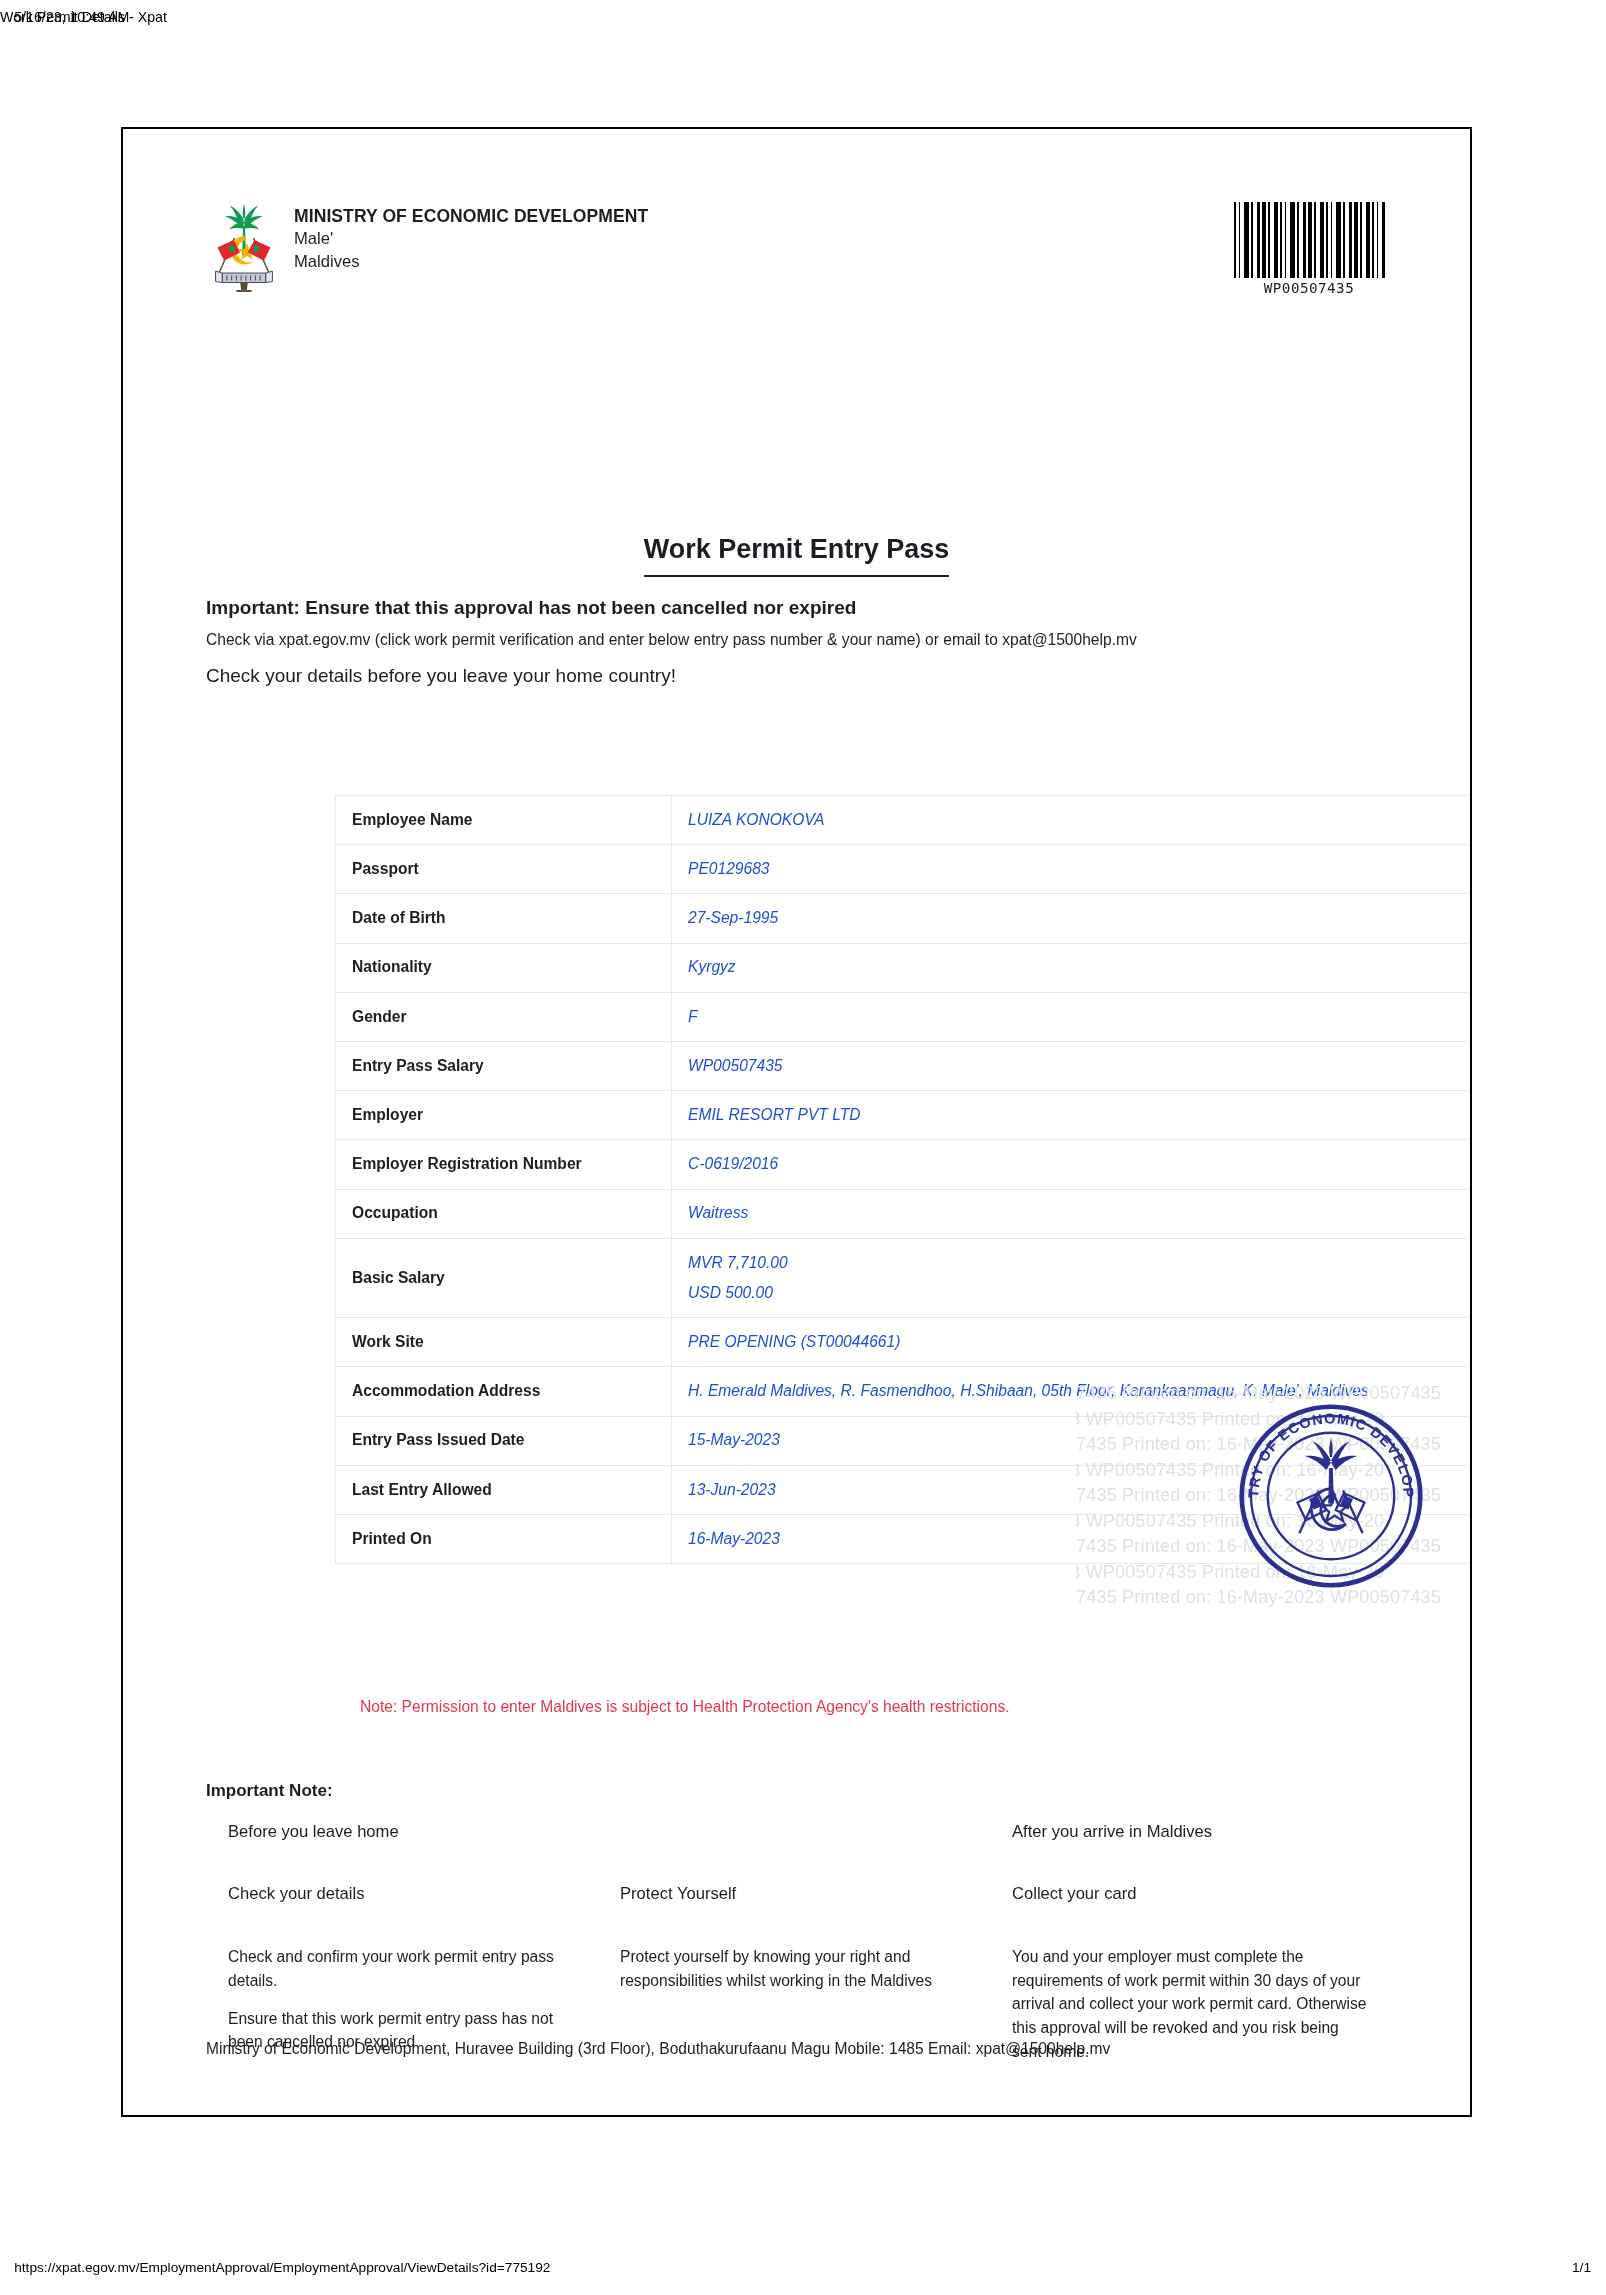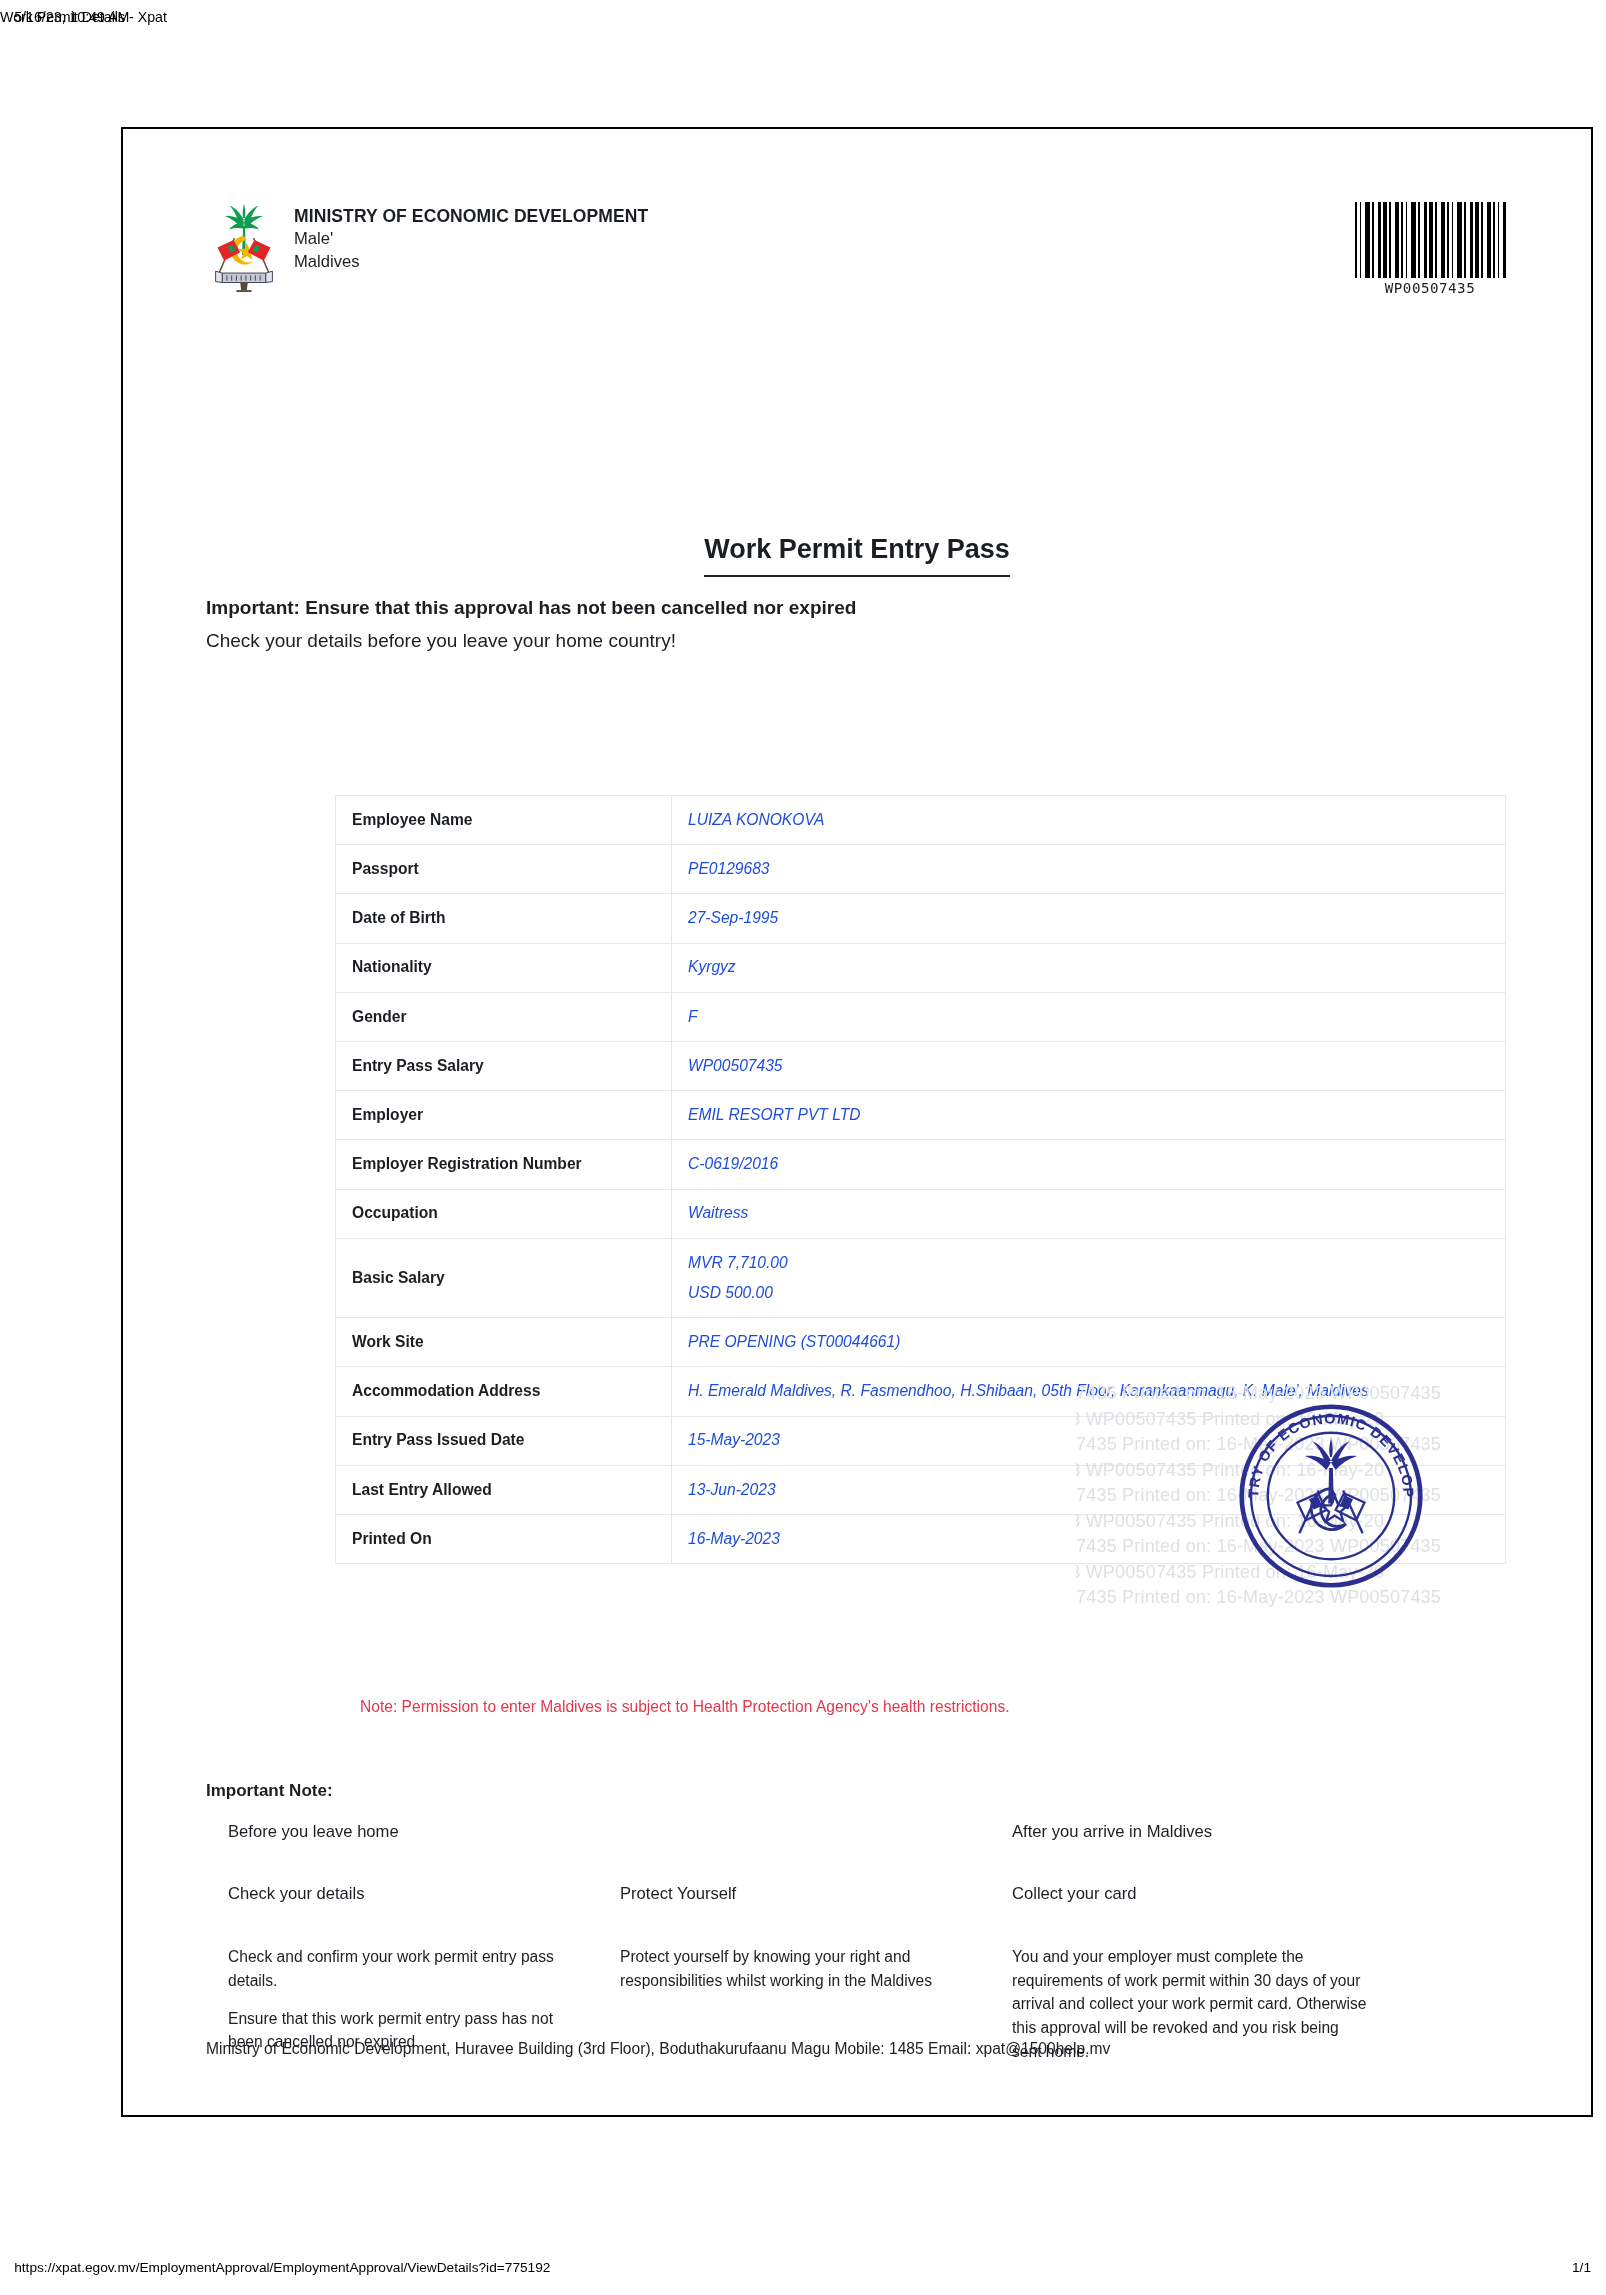"MINISTRY OF ECONOMIC DEVELOPMENT" .sheet { width: 1472px -> 1351px }
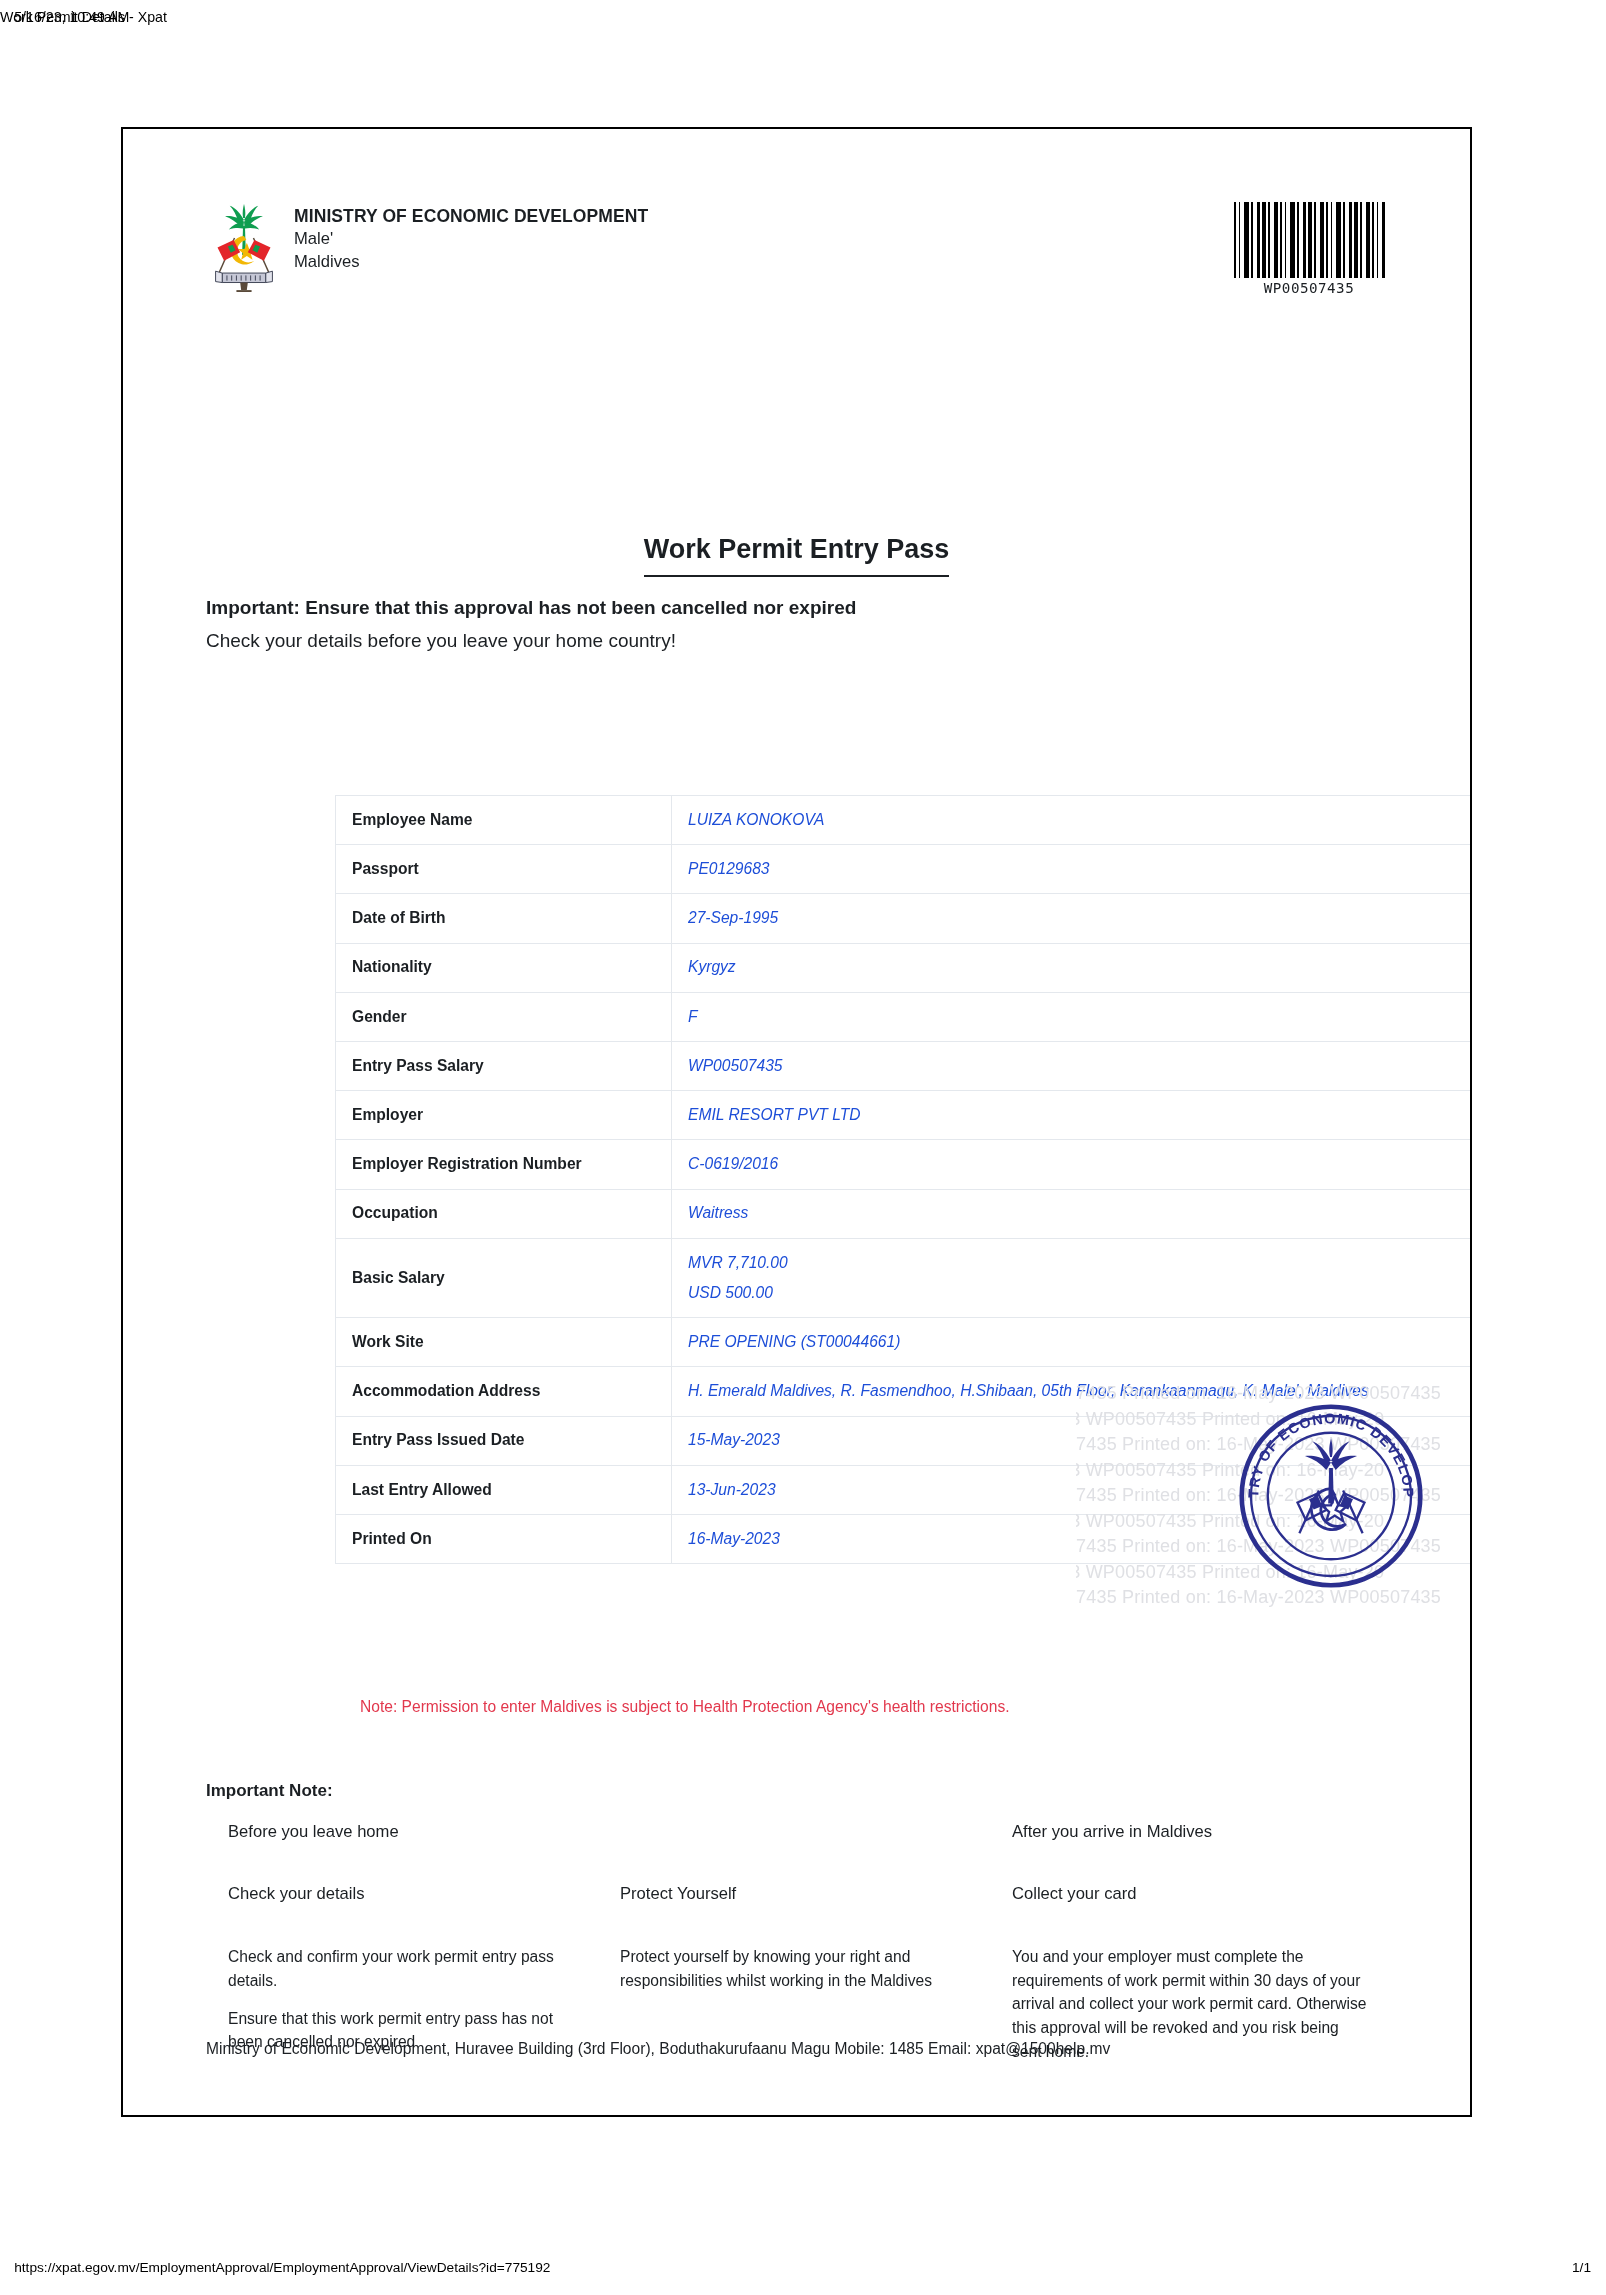"Check via xpat.egov.mv (click work" div.intro-body { html: none -> <div>Check via xpat.egov.mv (click work permit verification and enter below entry pass number &amp; your name) or email to xpat@1500help.mv</div> }
